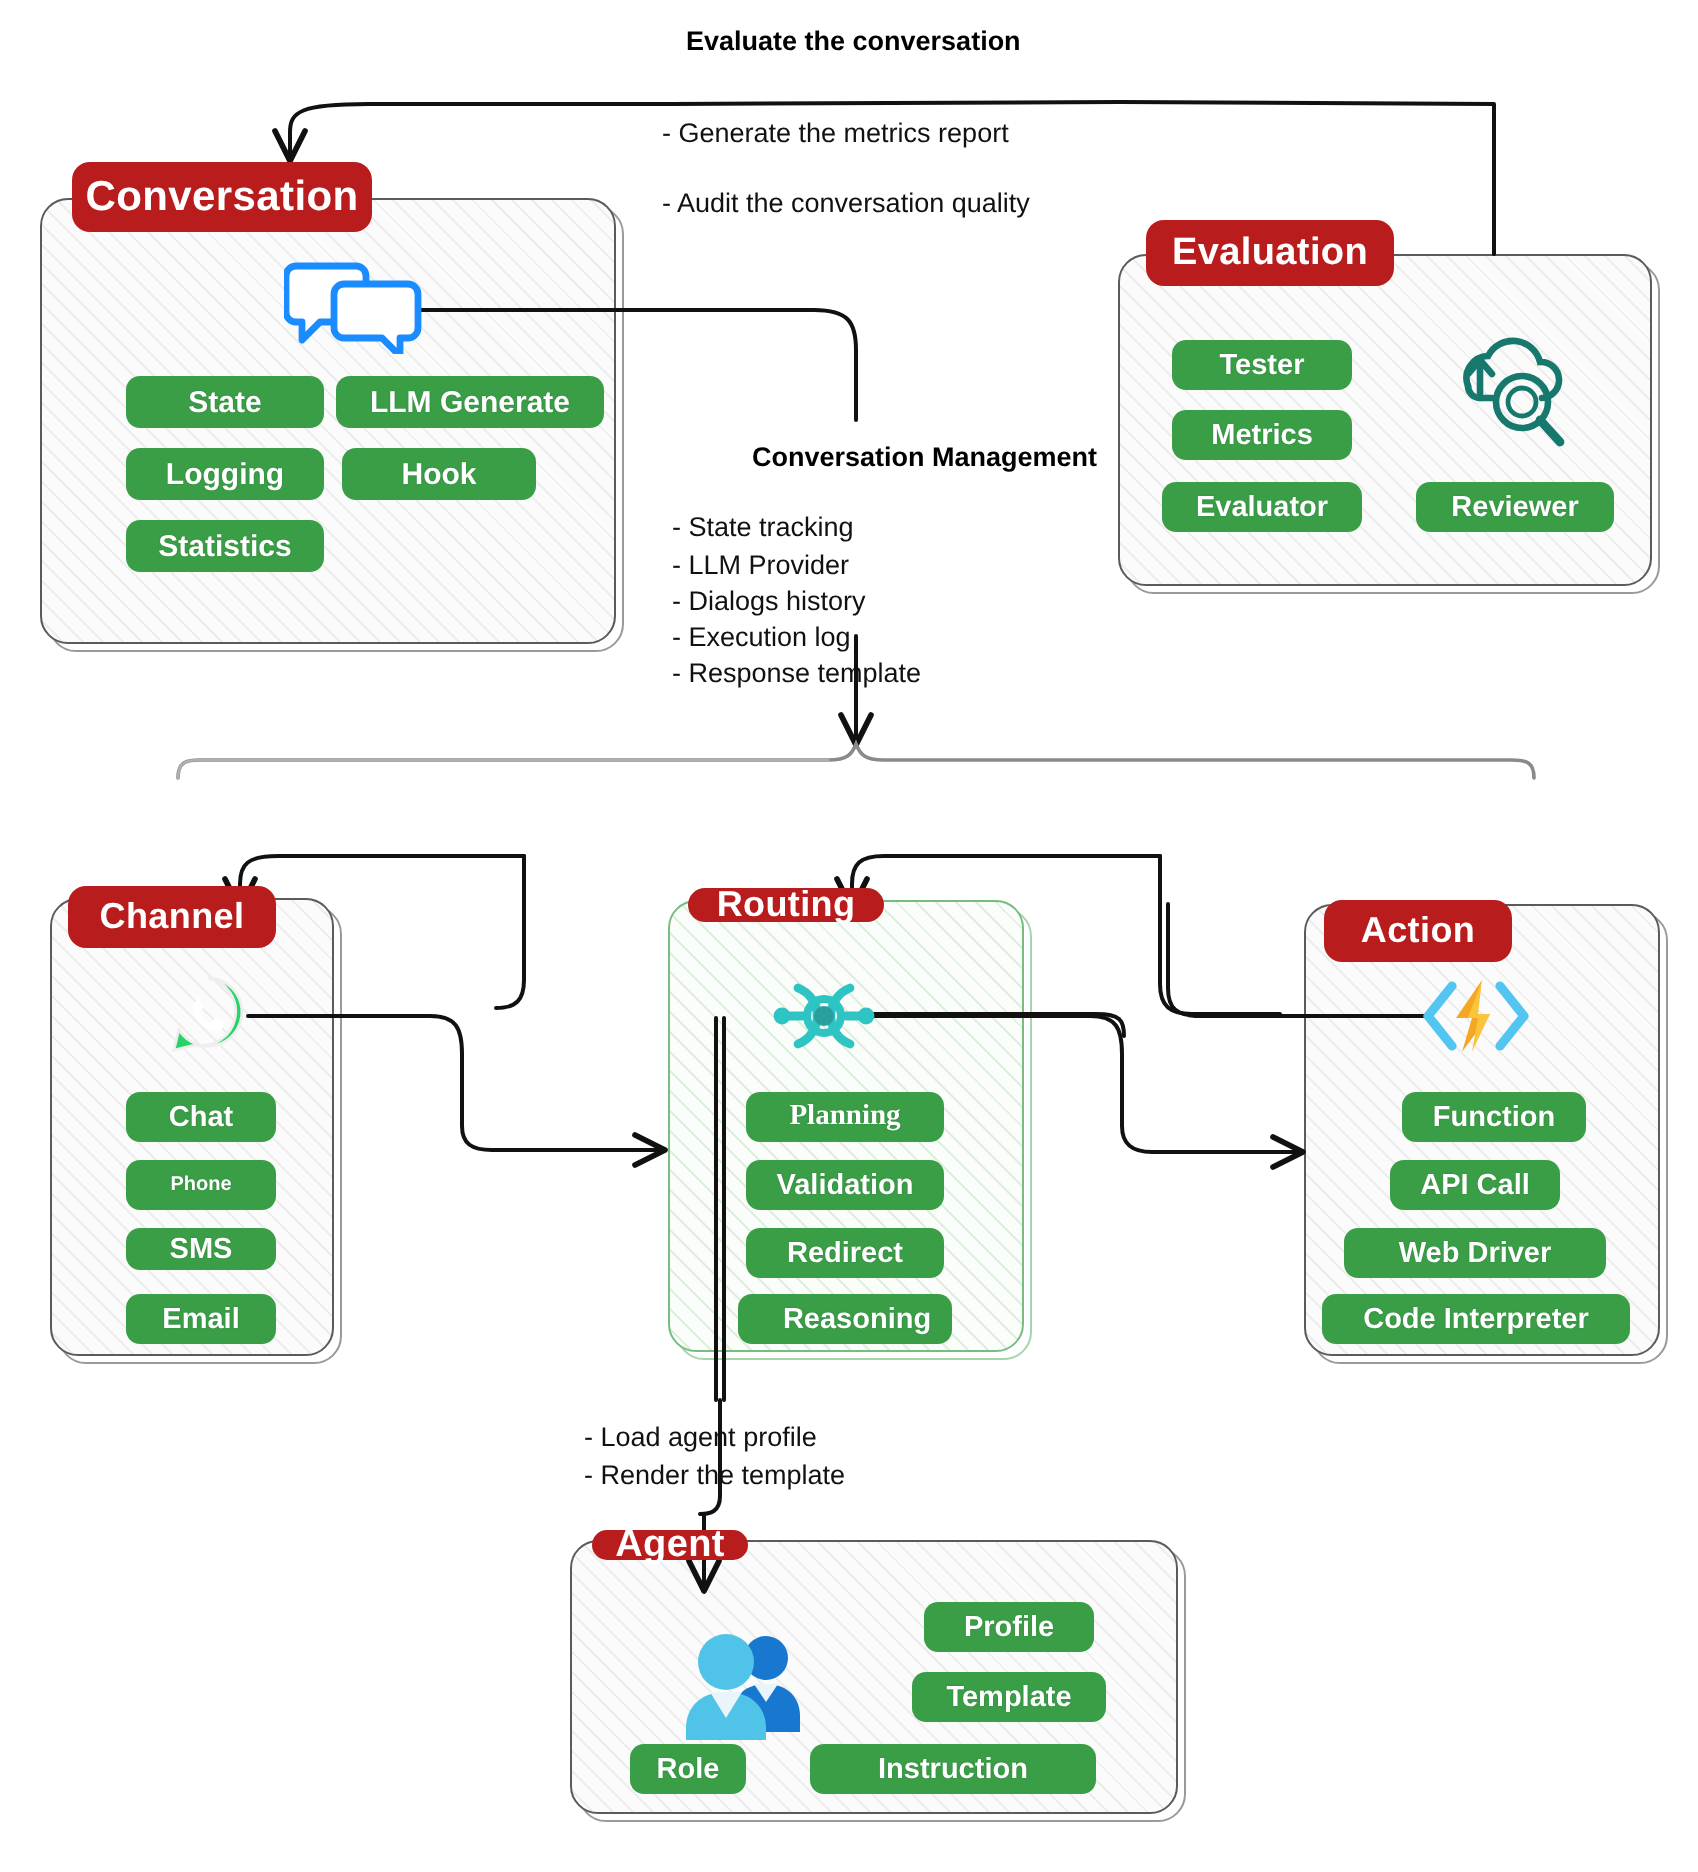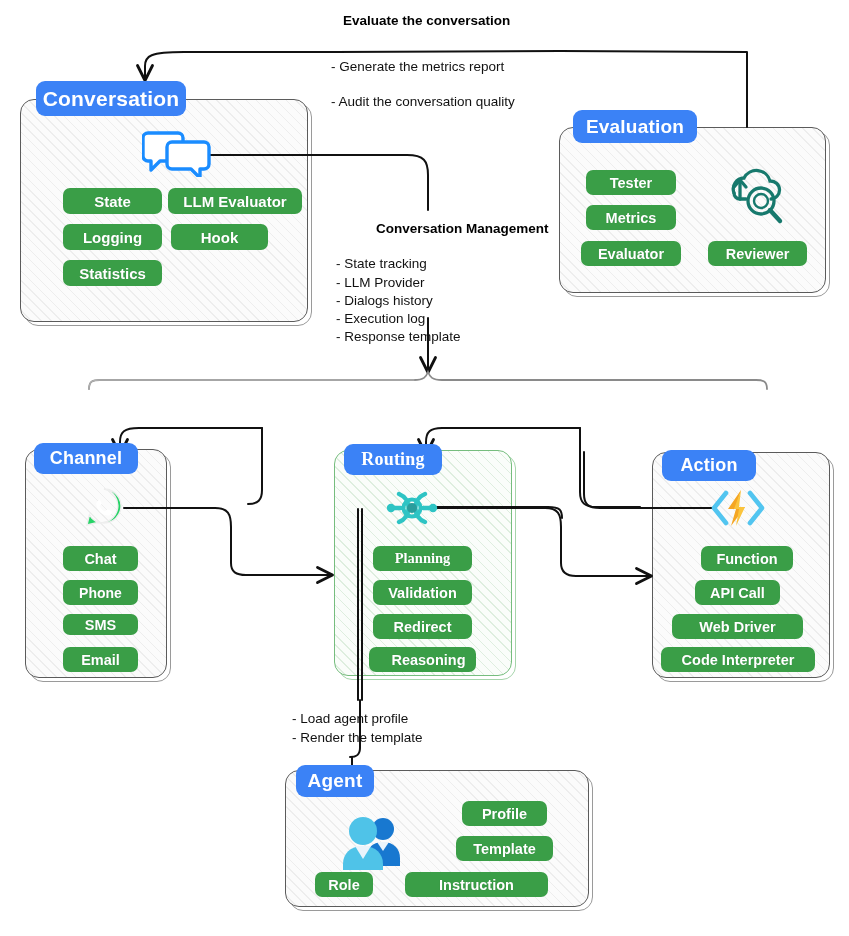"Conversation" .tab { background: #3b82f6 -> #b91c1c }
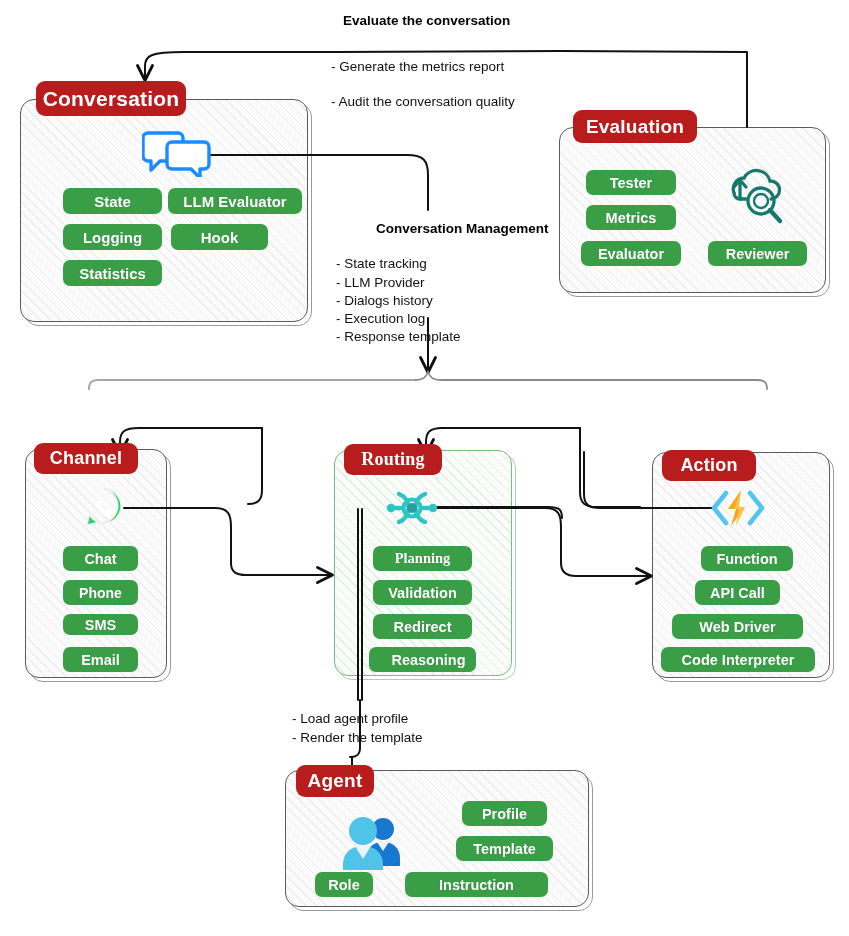"LLM Evaluator" div.pill { text: Evaluator -> Generate }
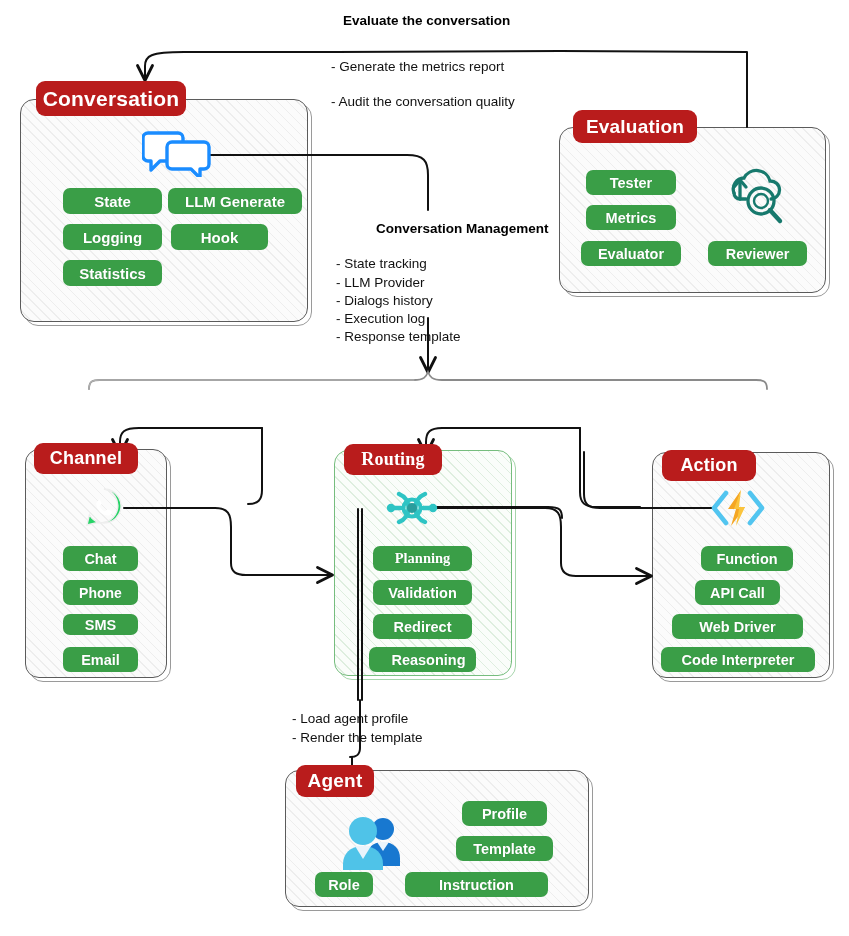"Routing" div.tab { font-family: Liberation Serif, serif -> none; height: 31px -> 17px }
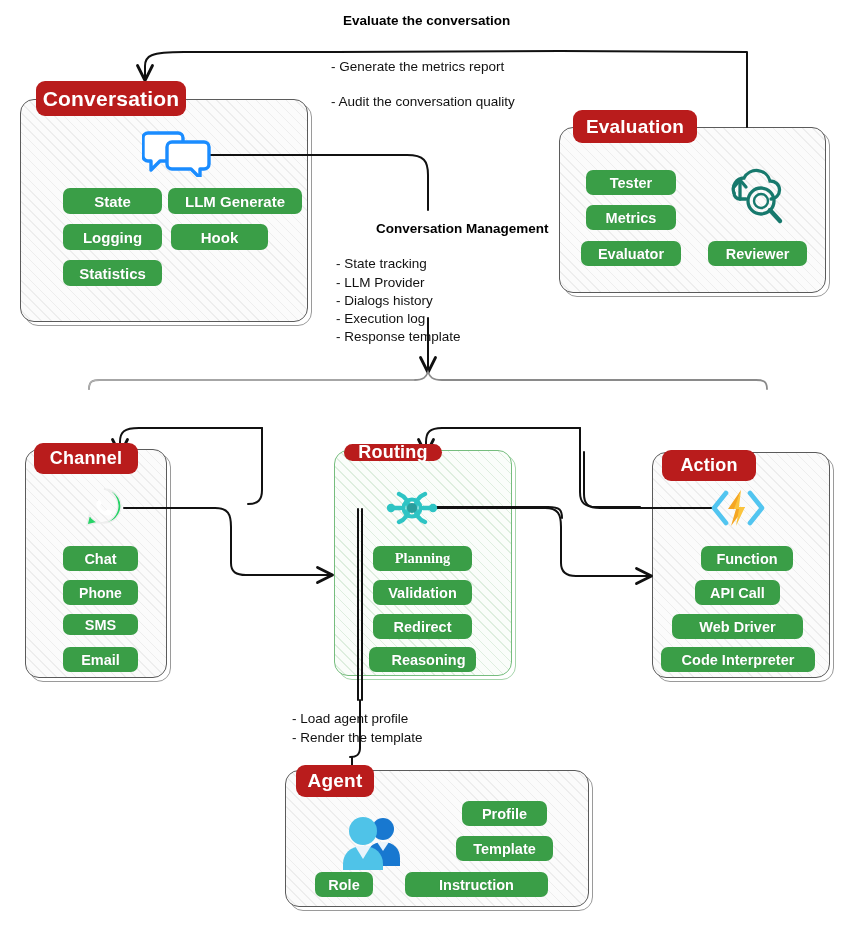"Phone" div.pill { font-size: 14px -> 10px }
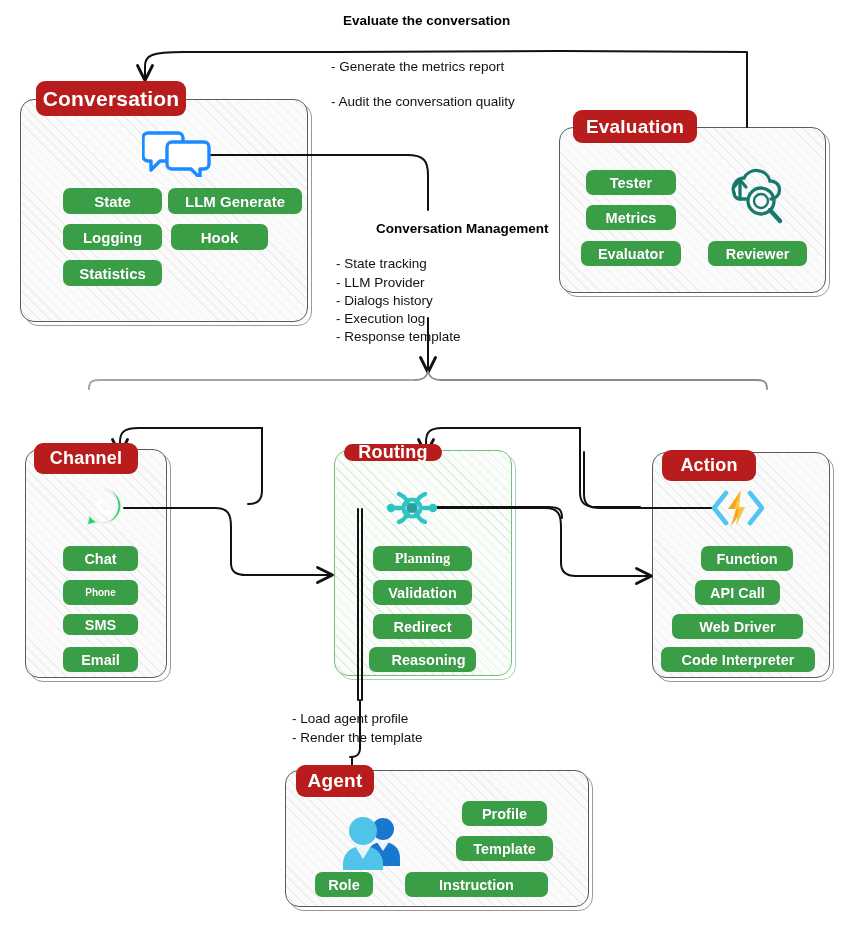"Agent" div.tab { height: 32px -> 15px }
